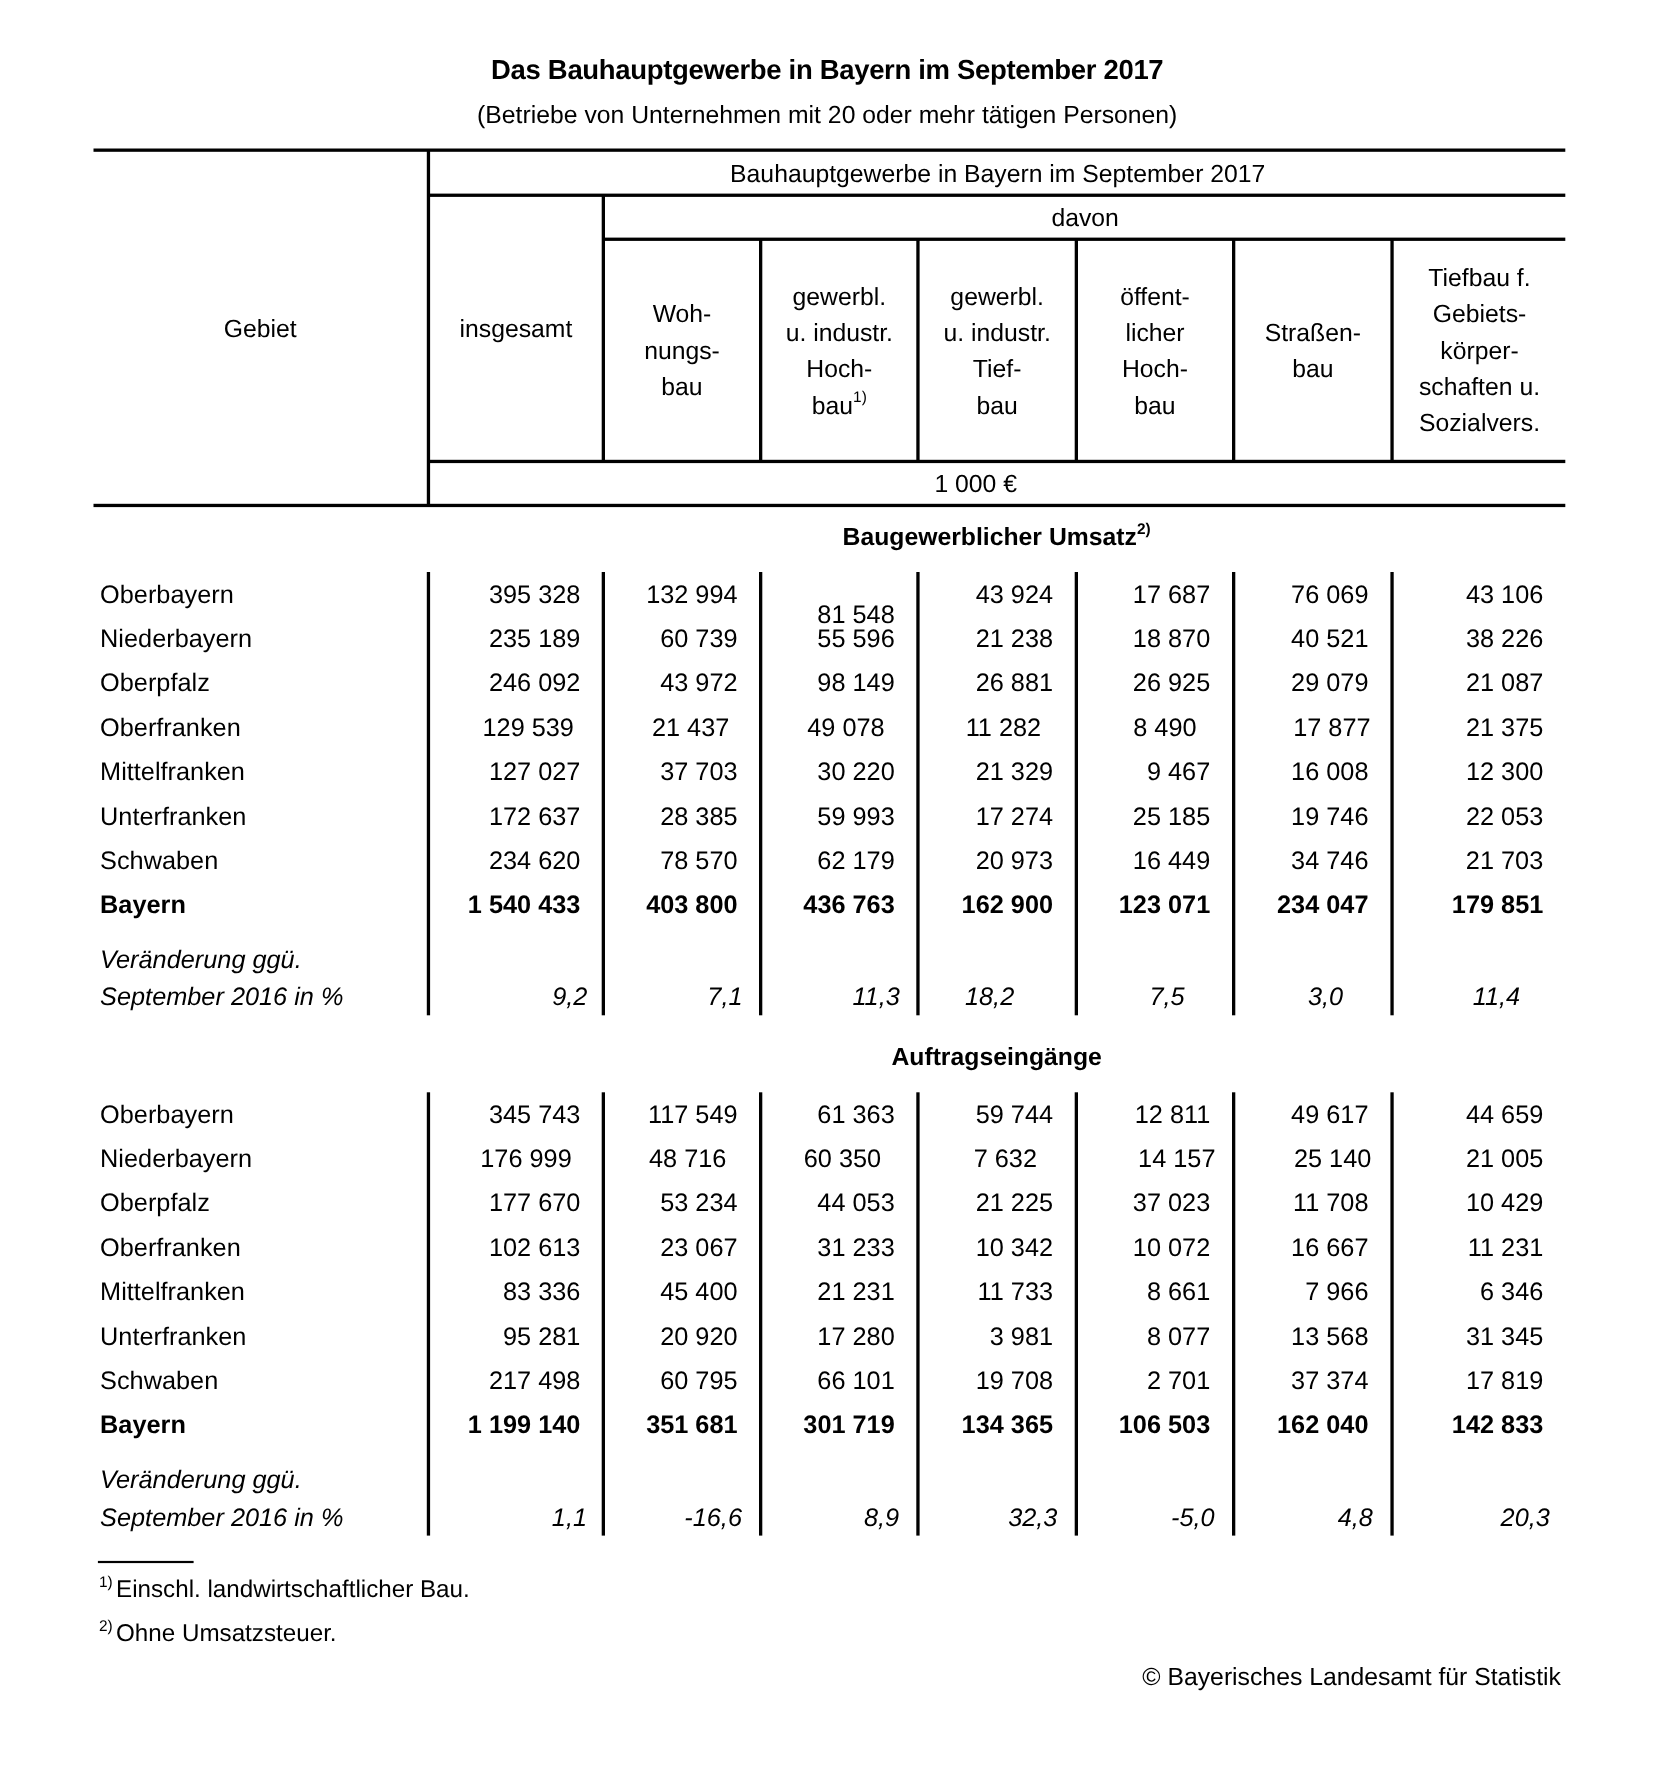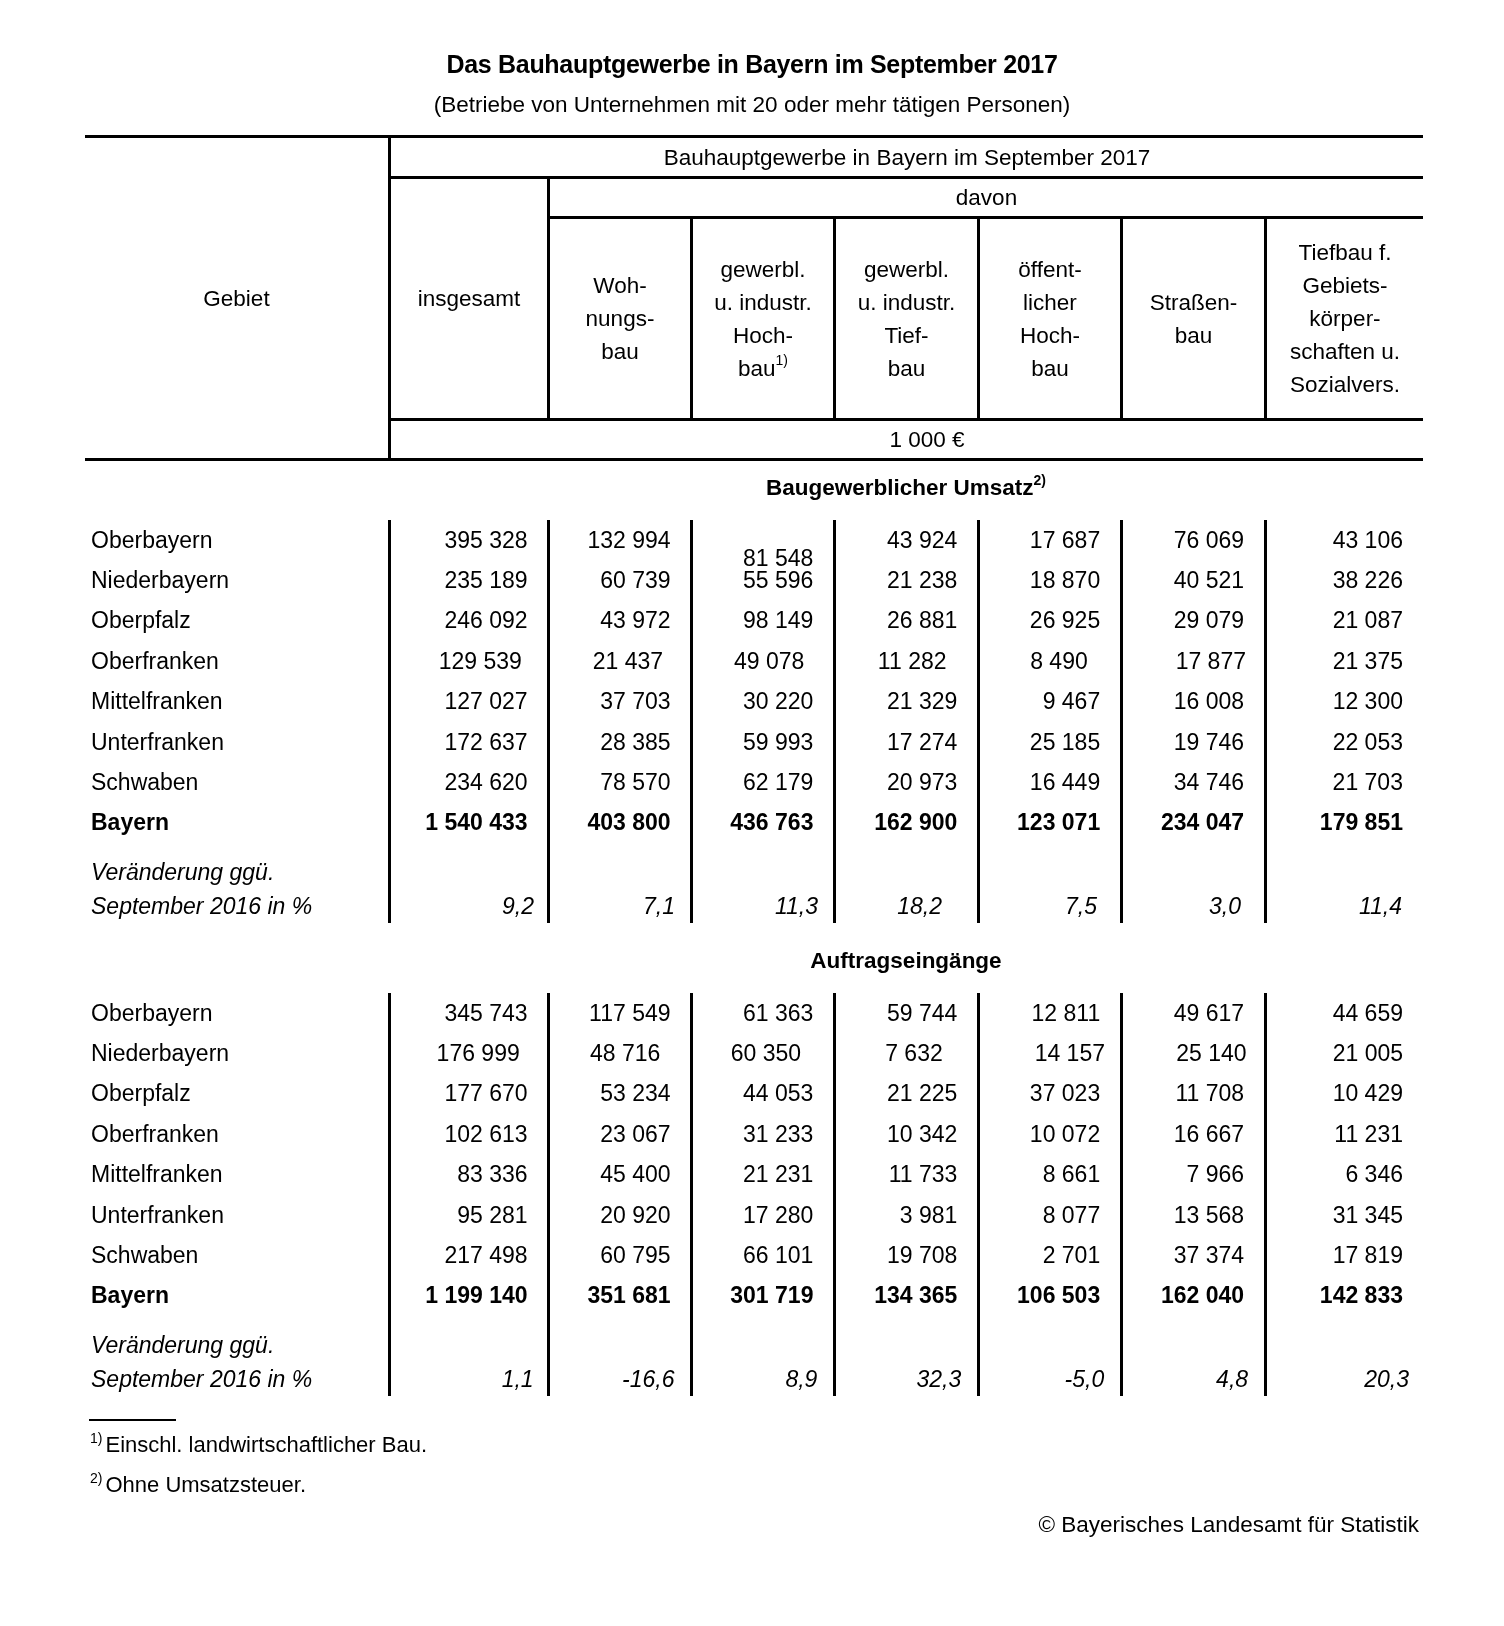"1 000 €" div.hcell { left: 411px -> 371px }
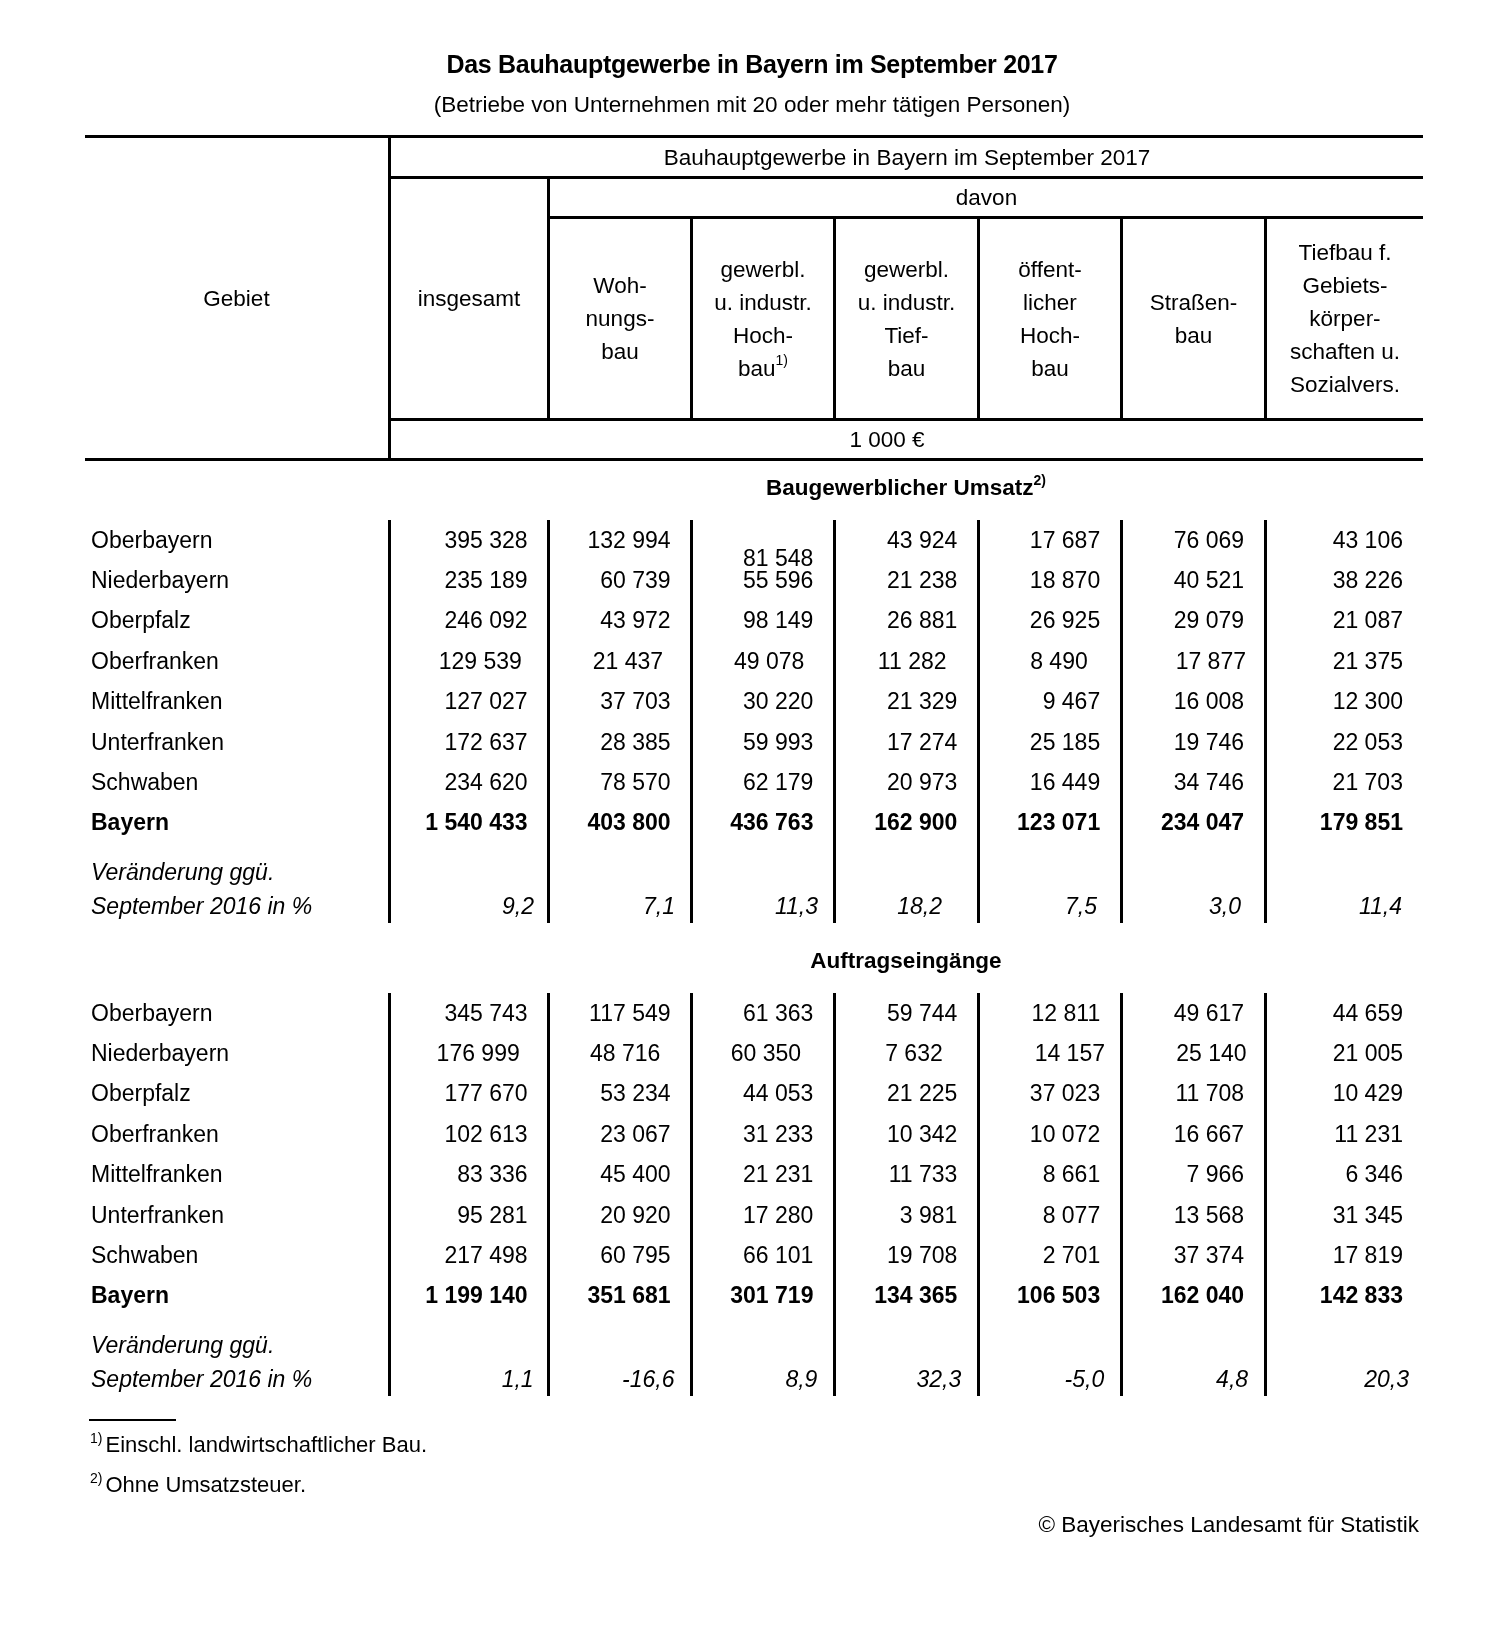"18,2" div.num { margin-left: 20px -> none }
